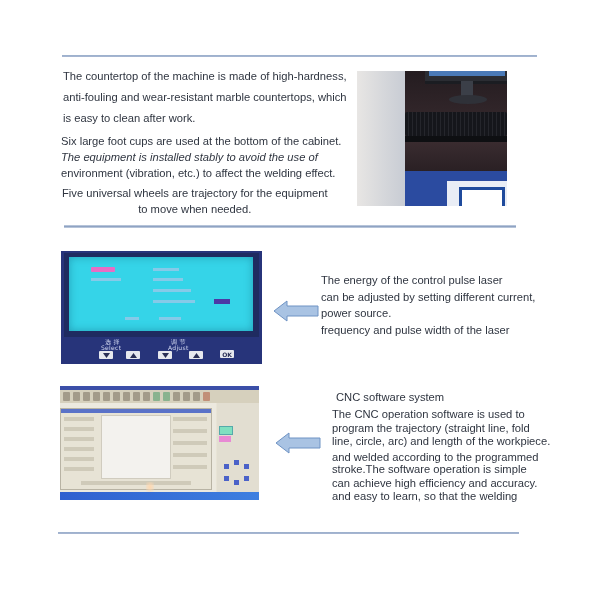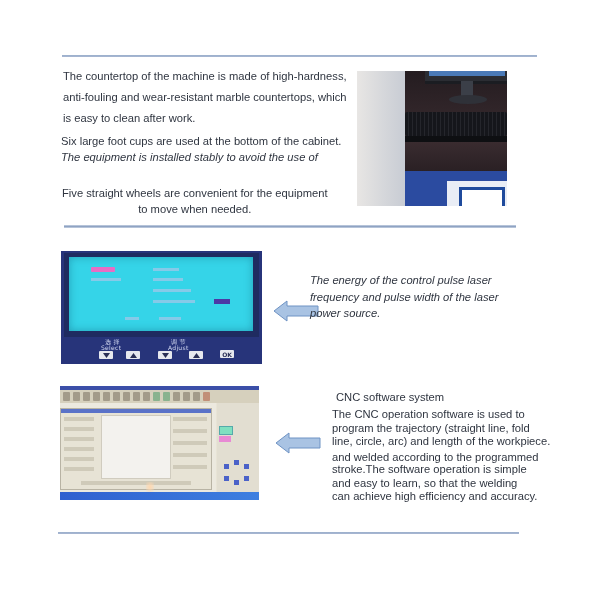"environment (vibration, etc.) to affect" p { html: none -> <p>environment (vibration, etc.) to affect the welding effect.</p> }
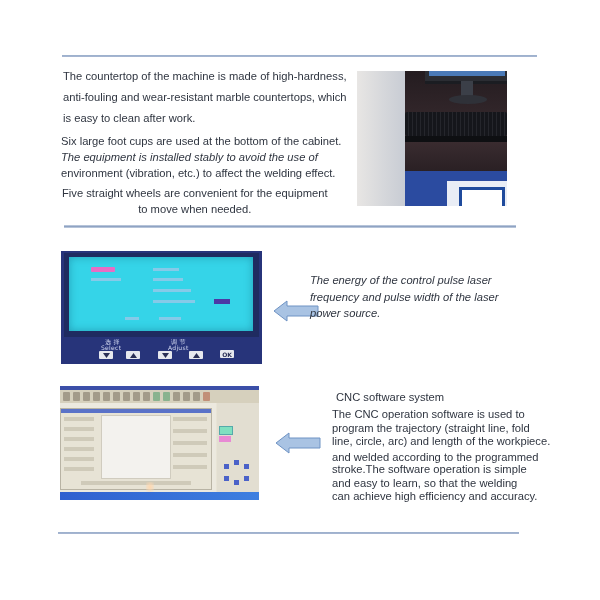"Five straight wheels are convenient" p { text: straight wheels are convenient -> universal wheels are trajectory }
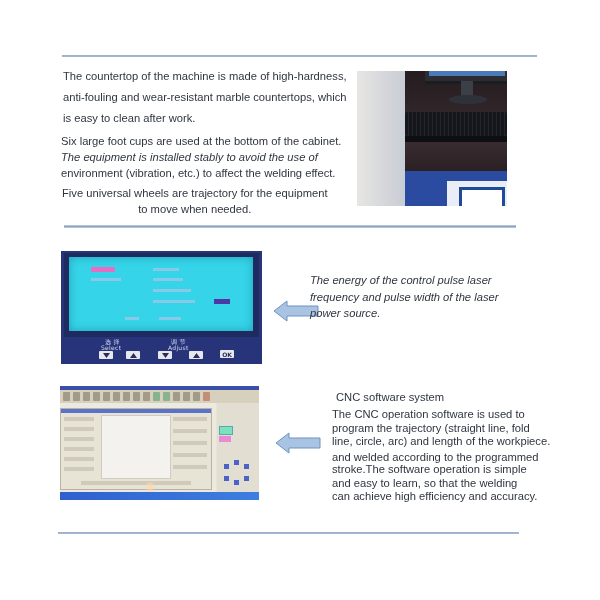"The energy of the control" div.txt { font-style: italic -> none; left: 310px -> 321px }
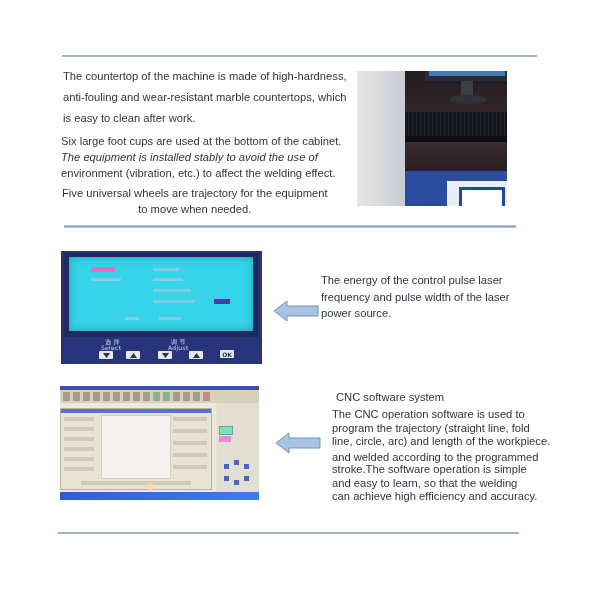"can be adjusted by setting" p { html: none -> <p>can be adjusted by setting different current,</p> }
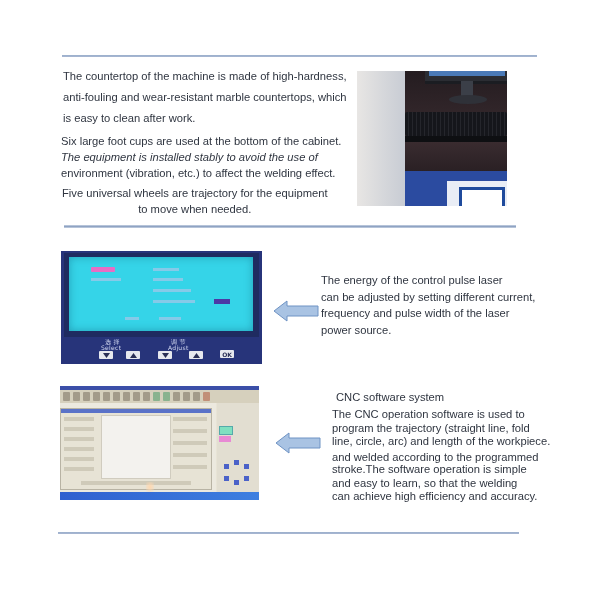"frequency and pulse width of" p { order: before "power source." -> after "power source." }
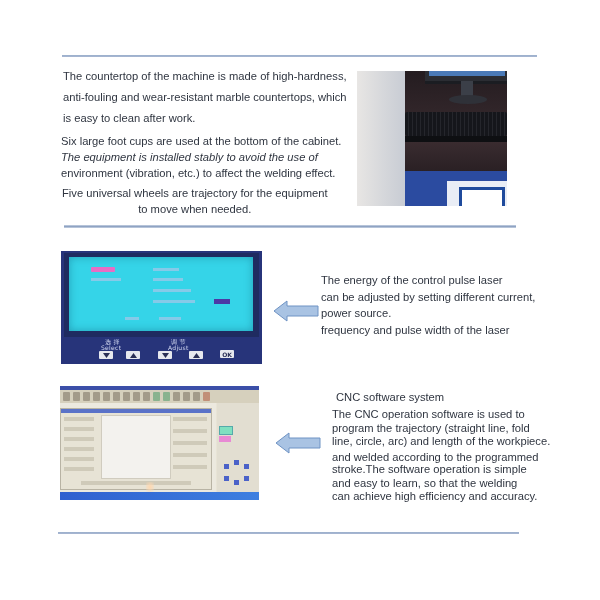"and easy to learn, so" p { order: before "can achieve high efficiency and" -> after "can achieve high efficiency and" }
